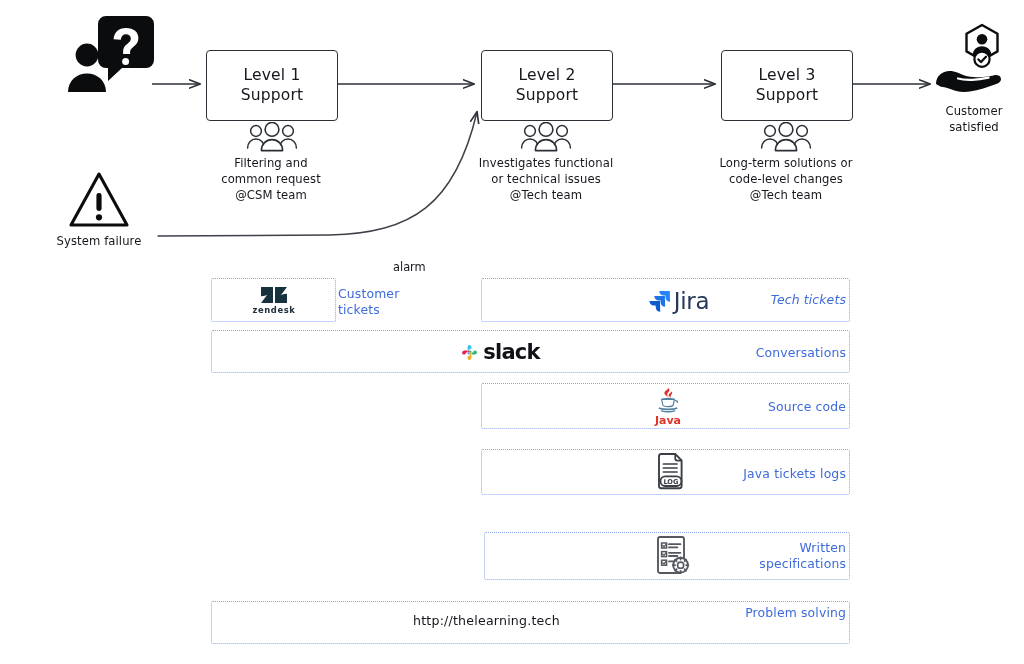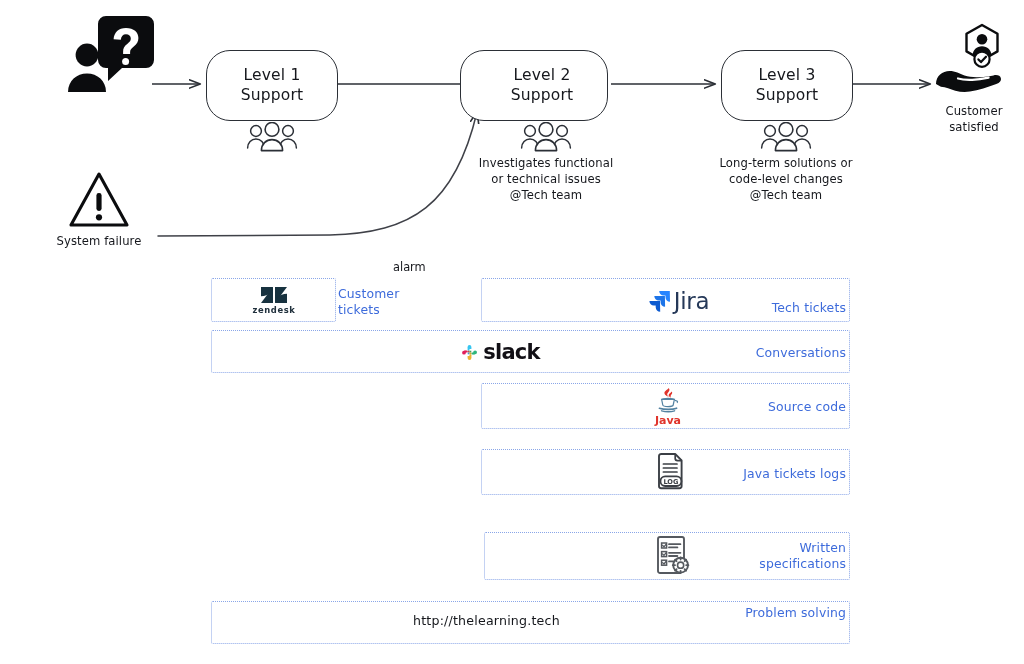"Level 1" .node-box { border-radius: 24px -> 4px }
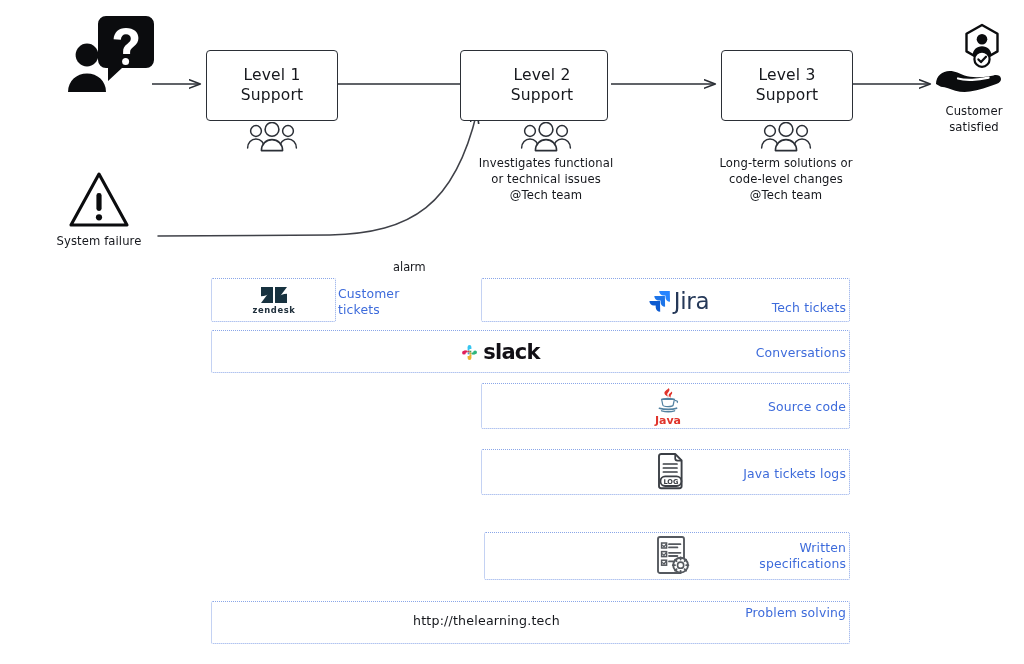"Level 2" div.node-box { left: 460px -> 481px; padding-left: 16px -> none }
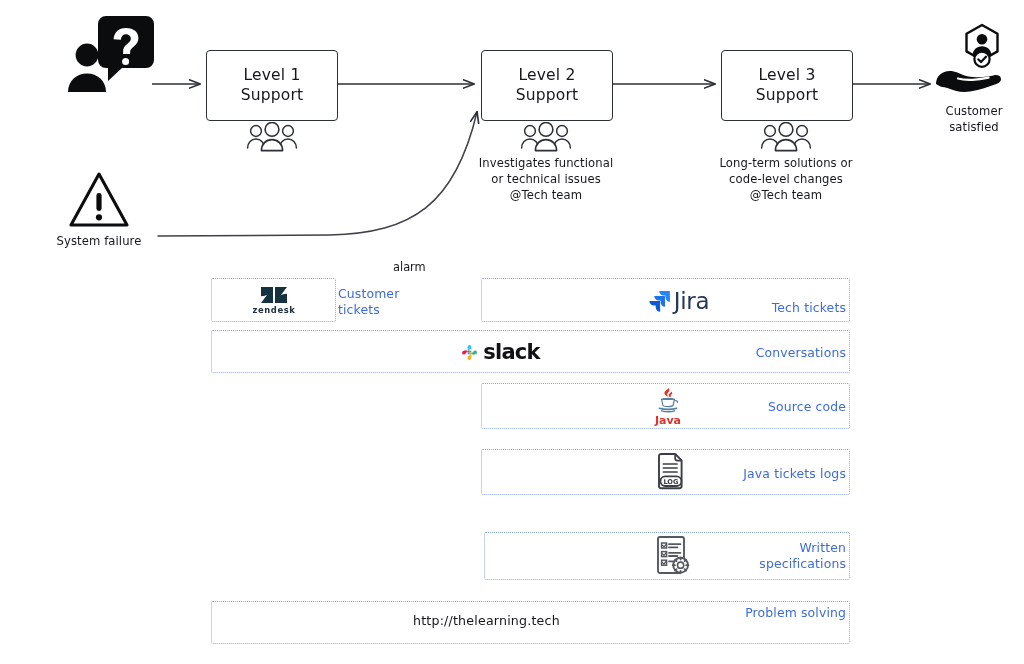"Filtering and" div.cap { html: none -> <div> <div>Filtering and</div> <div>common request</div> <div>@CSM team</div> </div> }
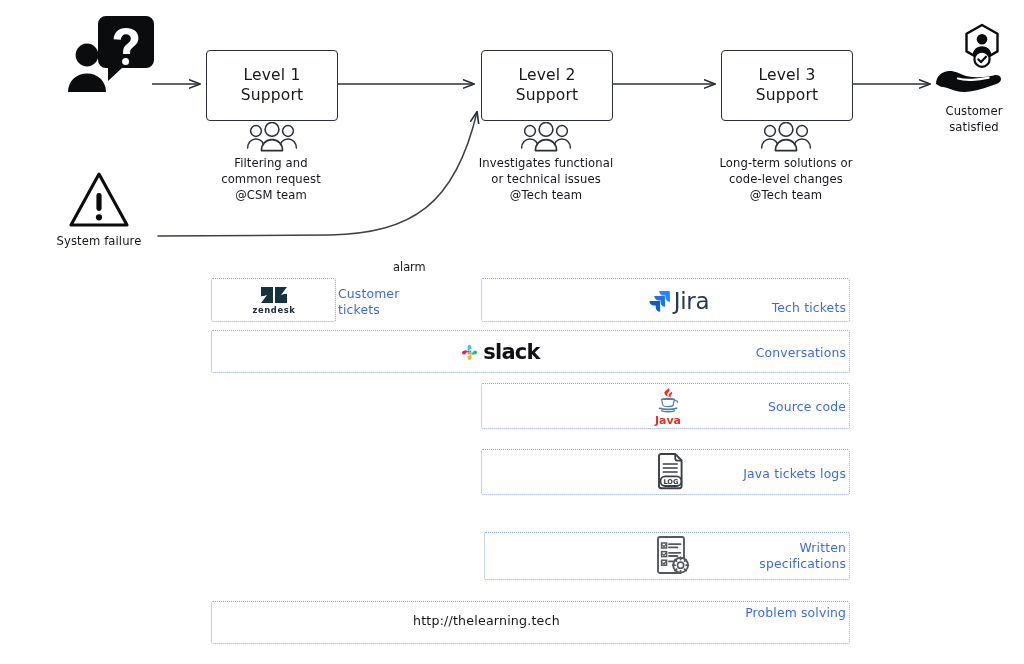"Tech tickets" div.tool-label { font-style: none -> italic; top: 300px -> 292px }
